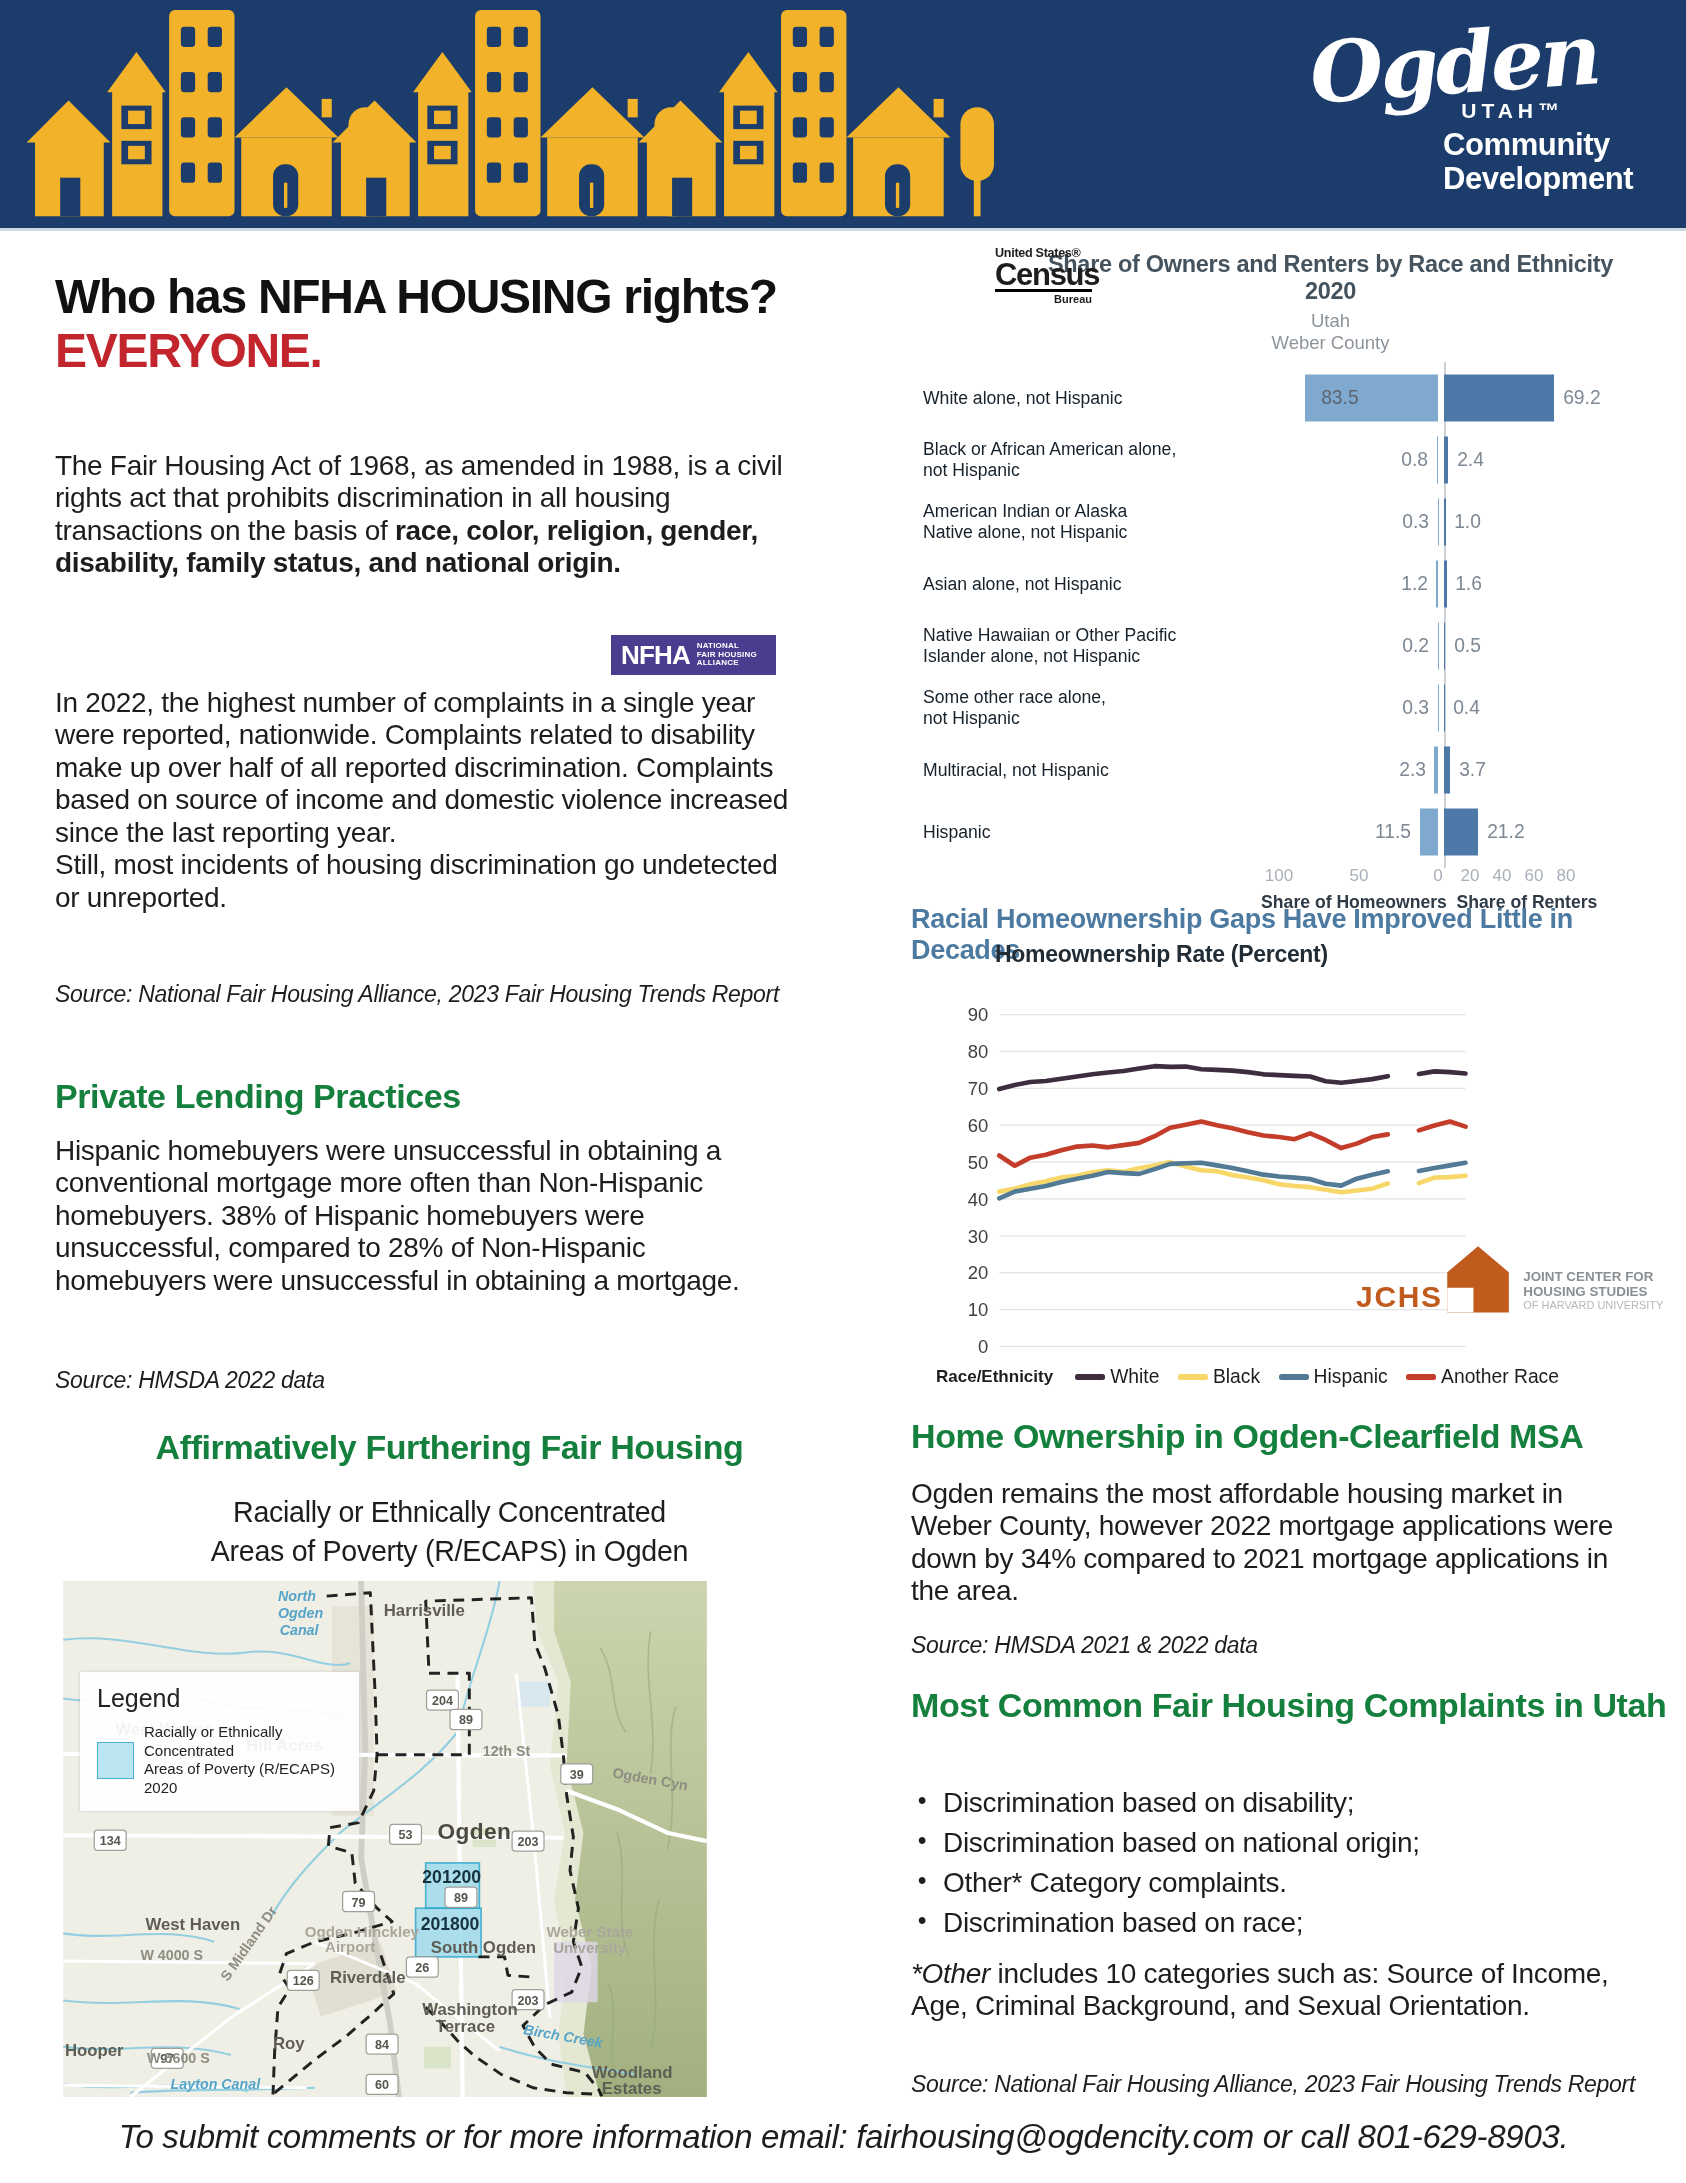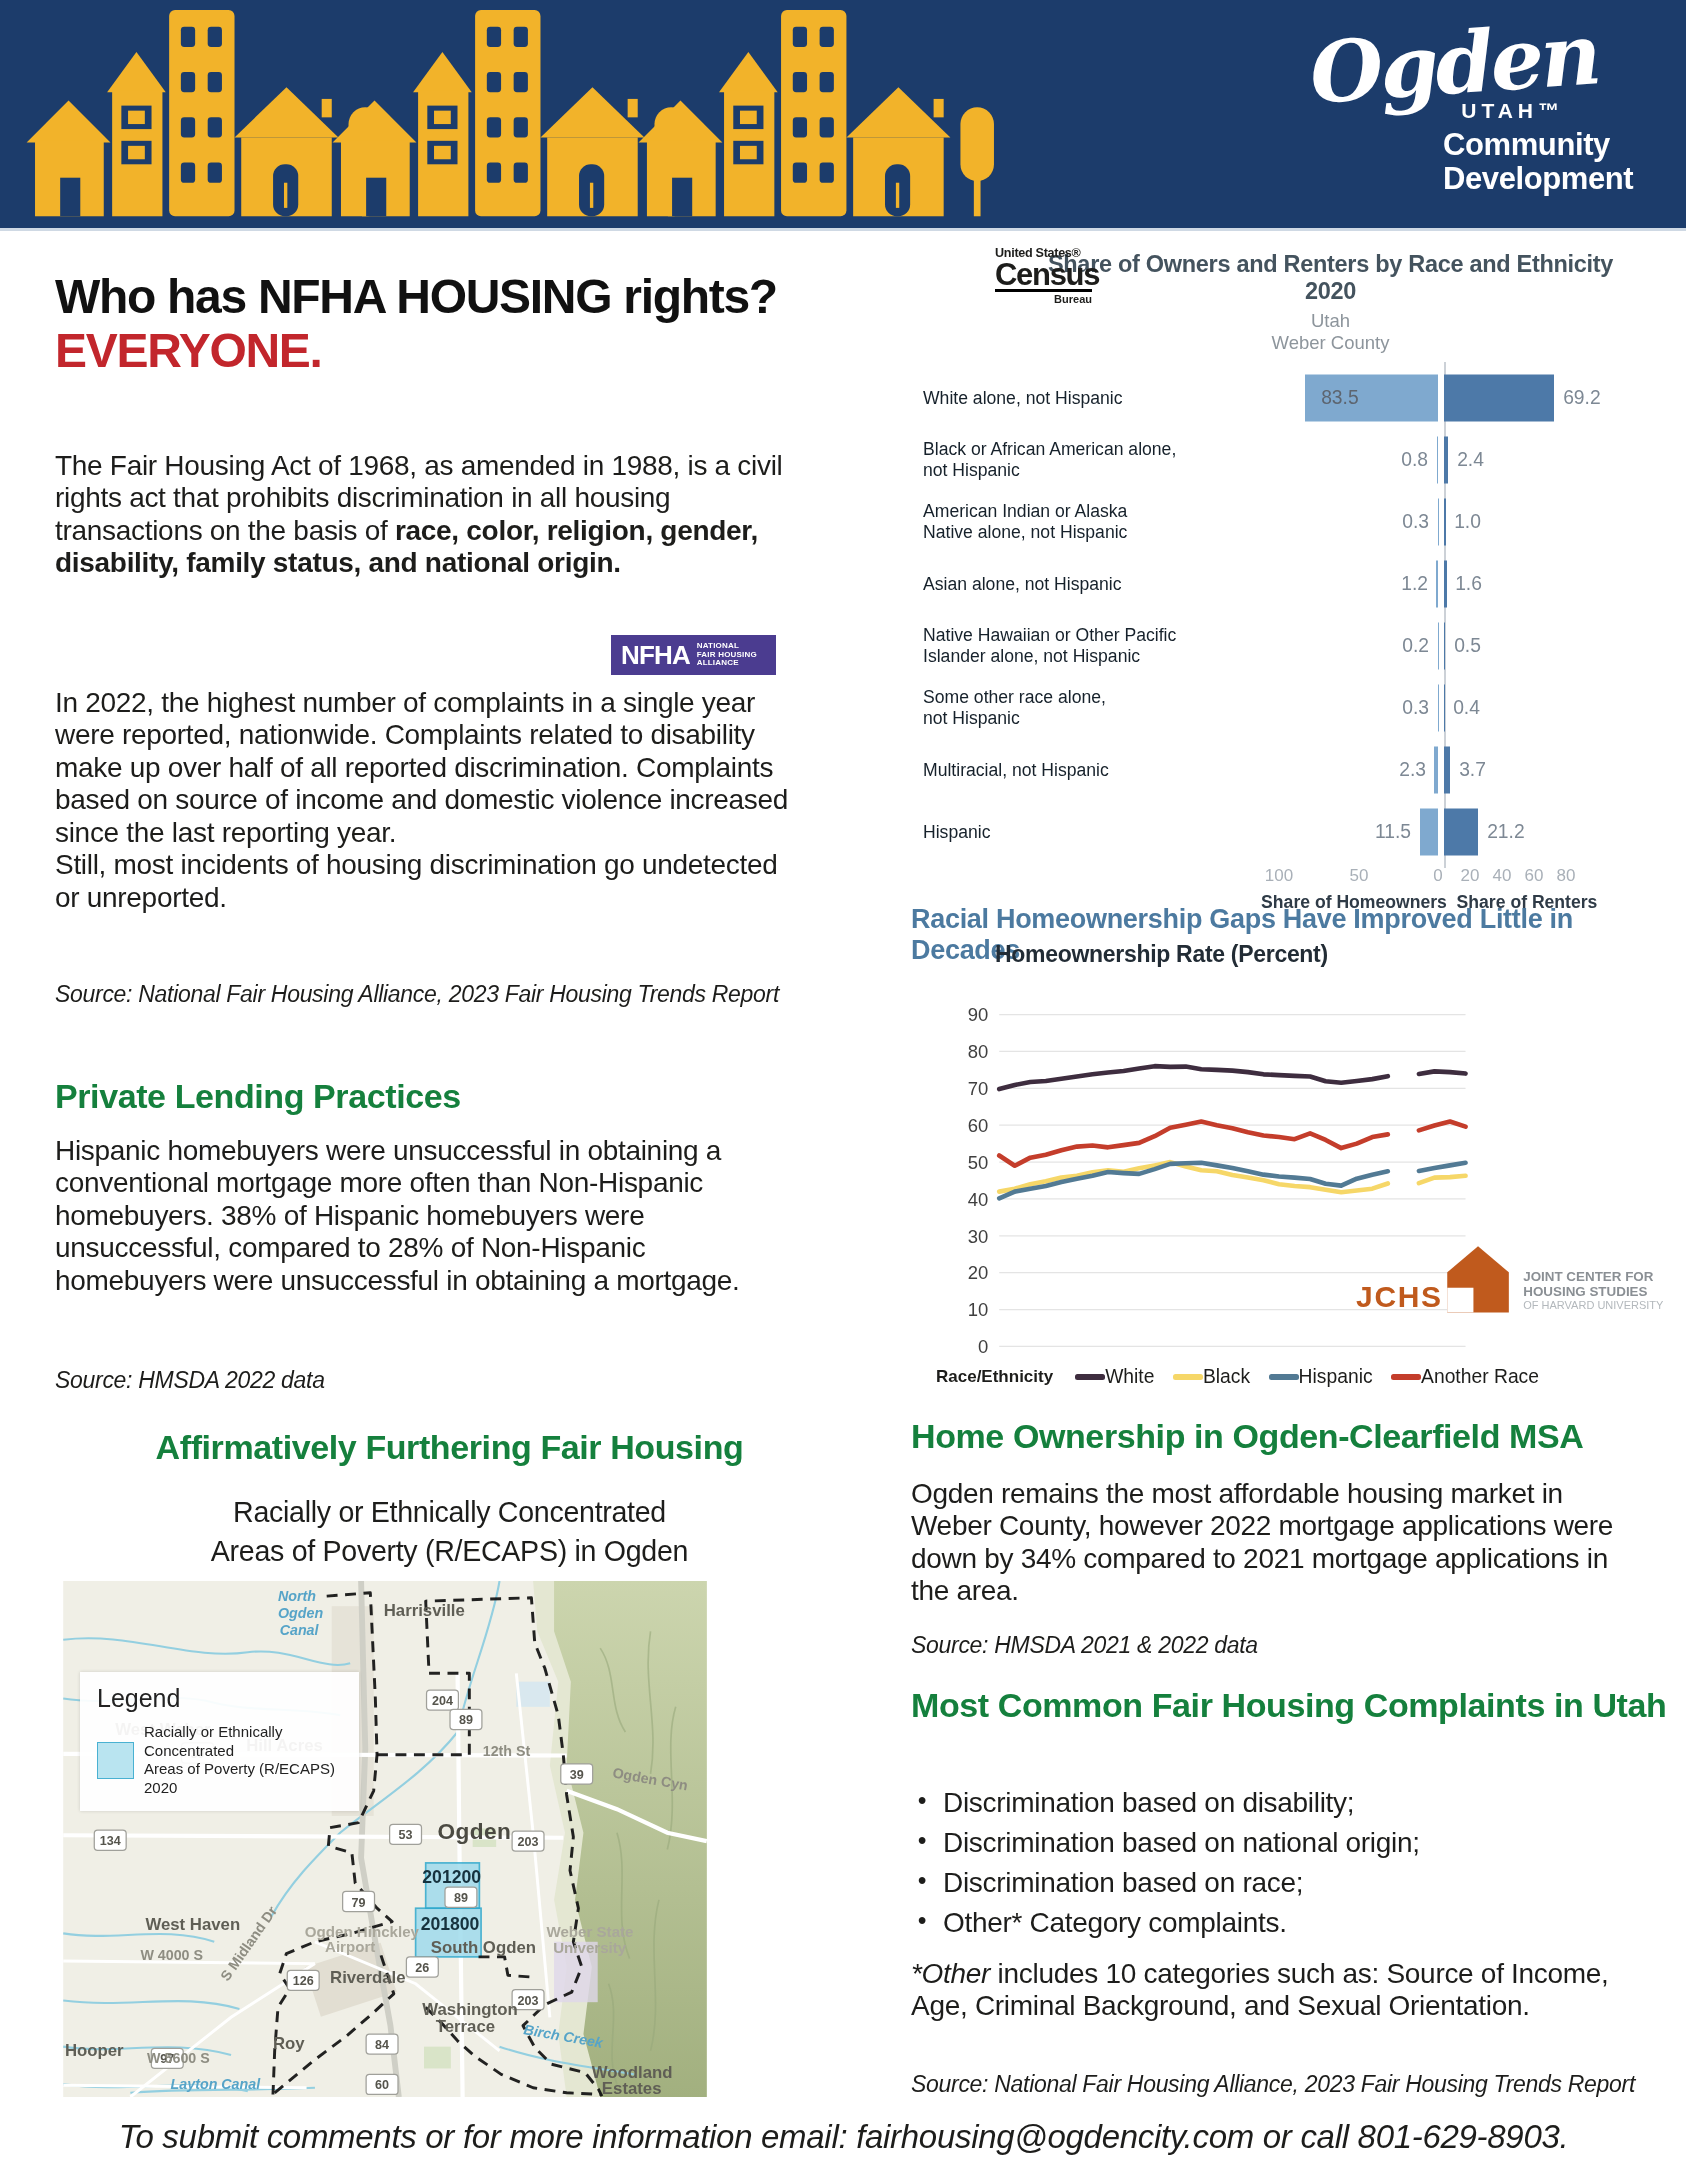"White" .lgi { gap: none -> 5px }
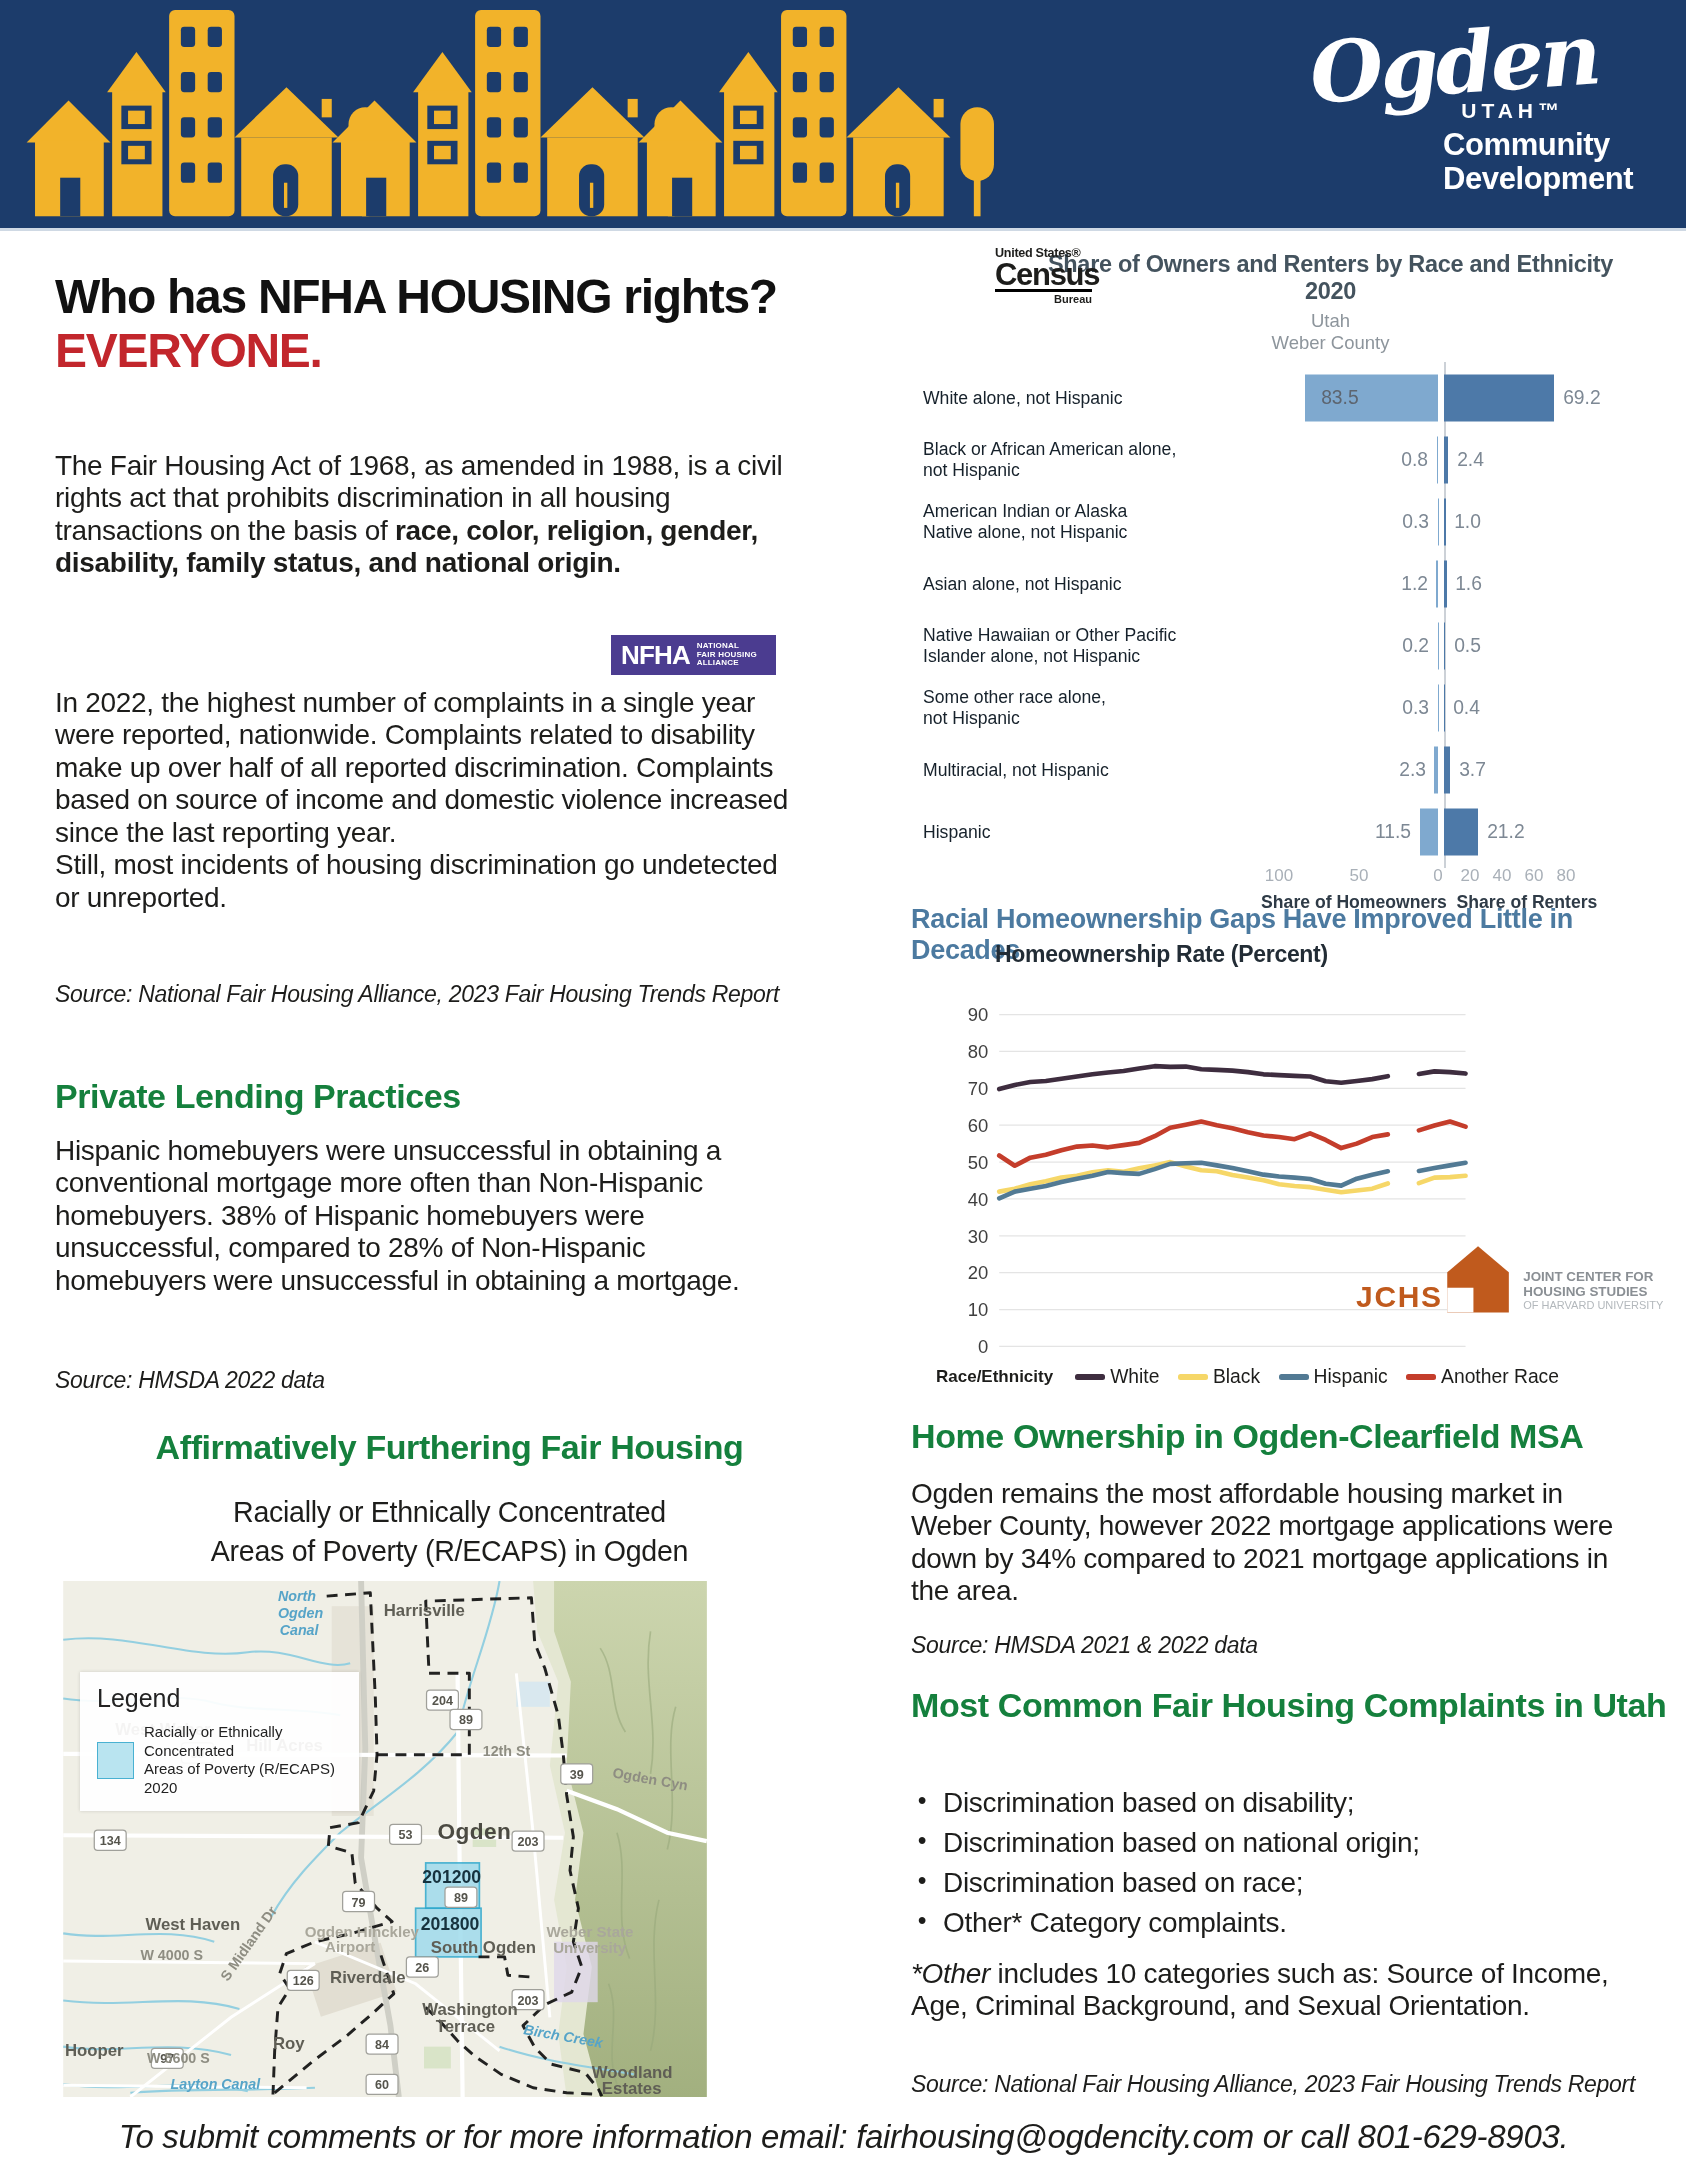"Discrimination based on race;" li { order: before "Other* Category complaints." -> after "Other* Category complaints." }
